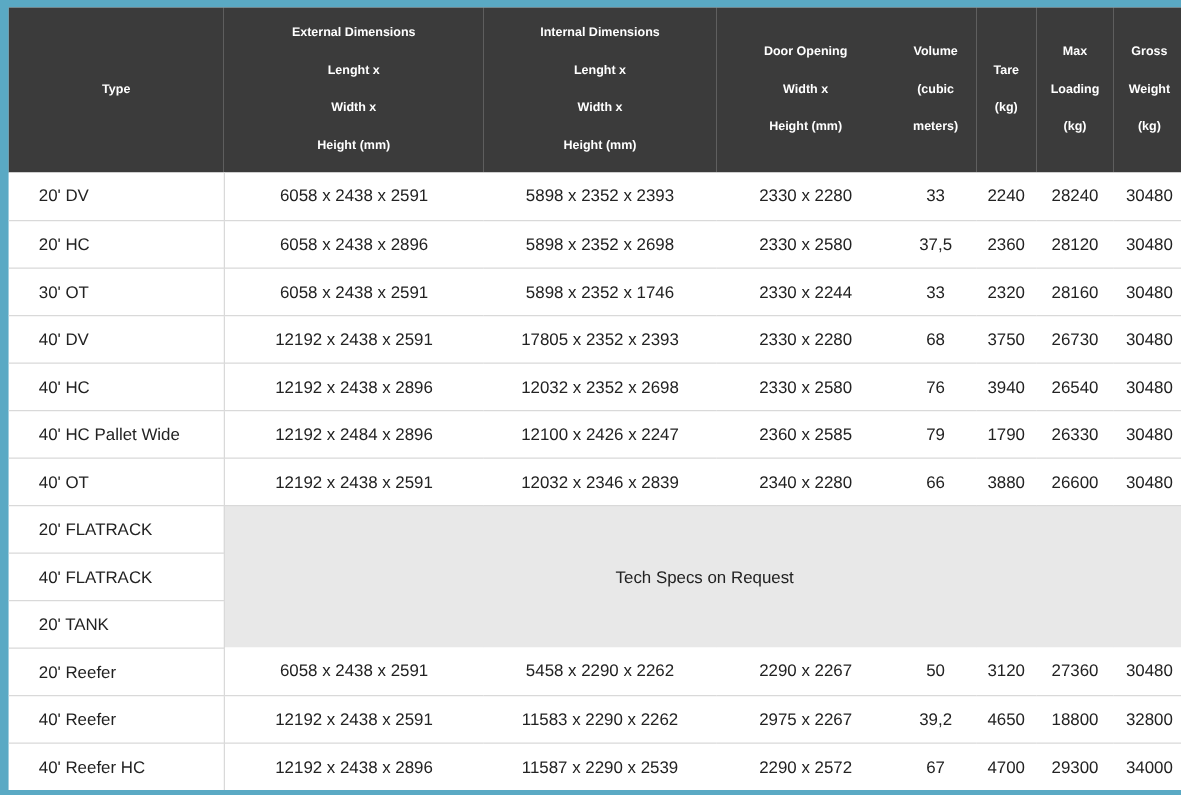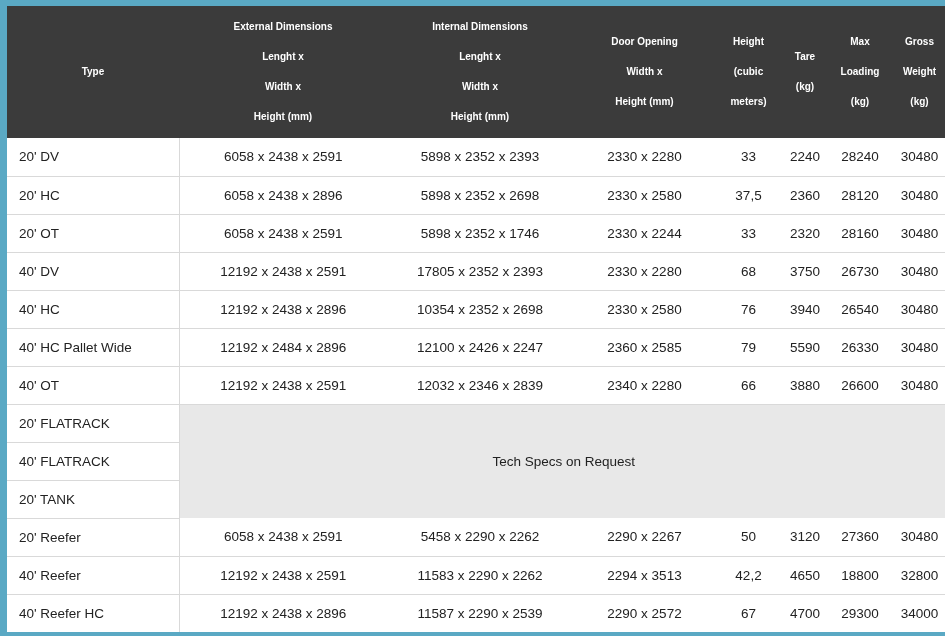"Height" span.hl { text: Height -> Volume }
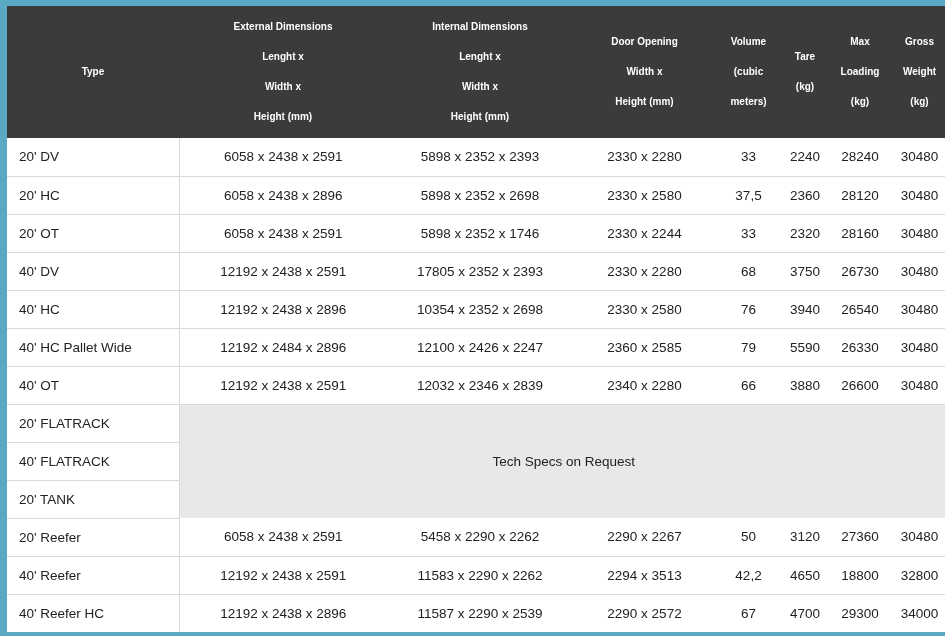"20' DV" table.specs tbody td.type-cell { padding-left: 12px -> 24px }
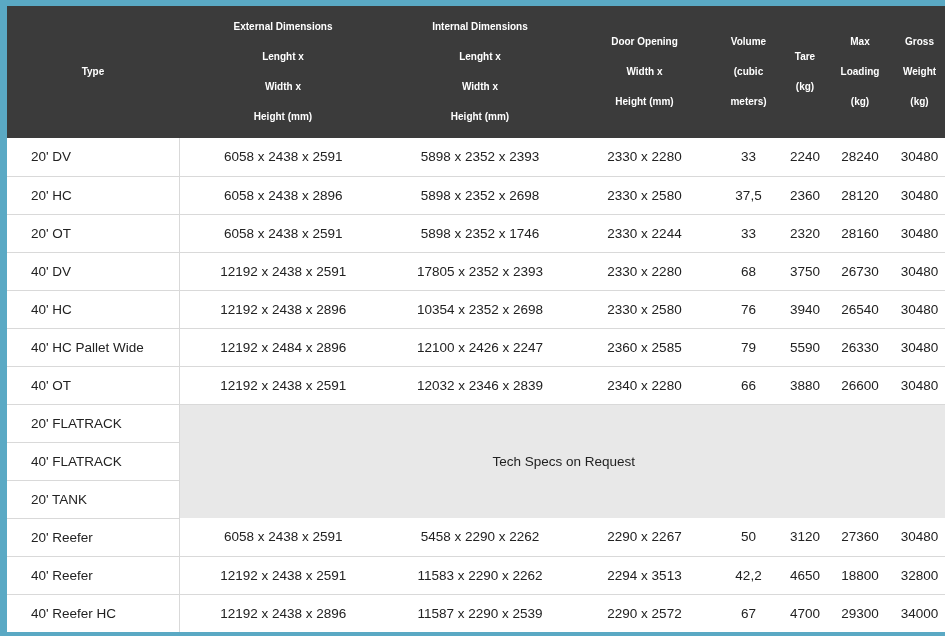"20' OT" td.type-cell { text: 20' -> 30' }
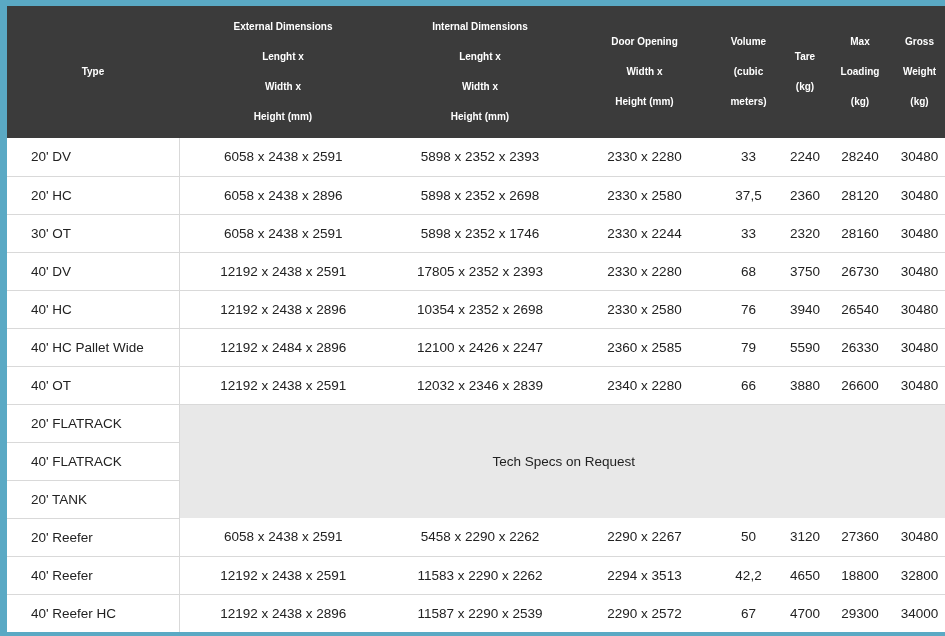"10354 x 2352 x 2698" td { text: 10354 -> 12032 }
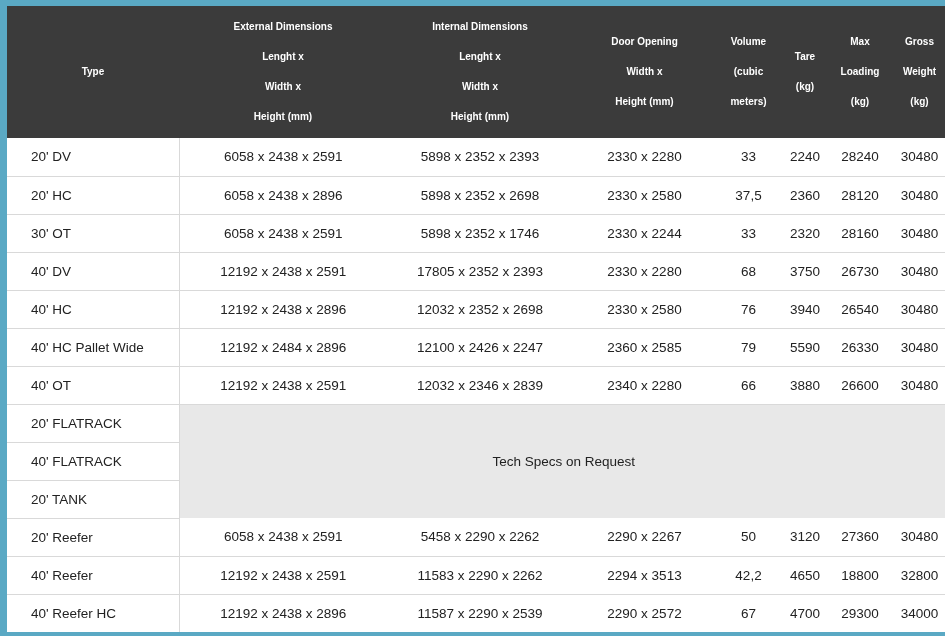"5590" td { text: 5590 -> 1790 }
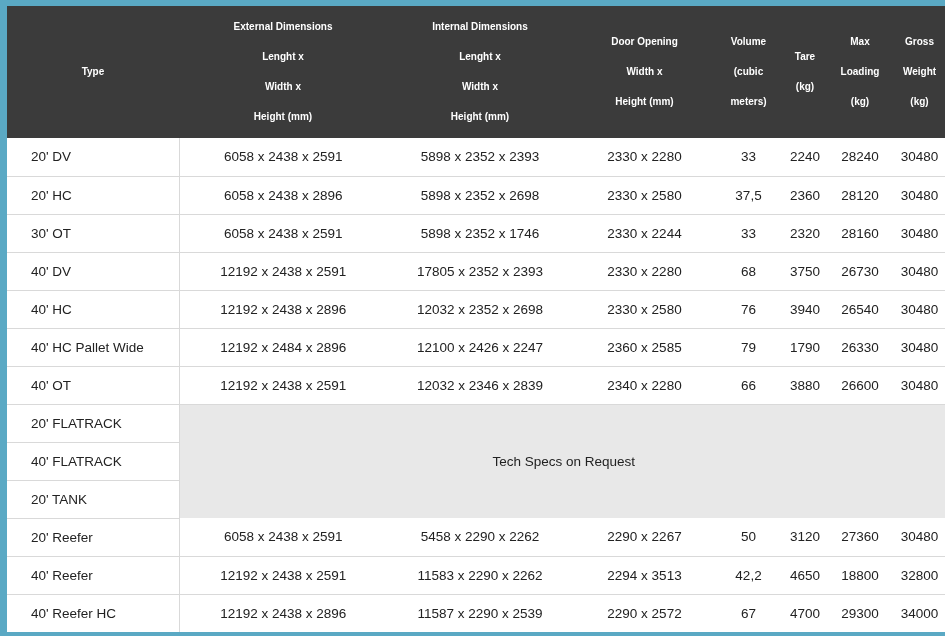"2294 x 3513" td { text: 2294 x 3513 -> 2975 x 2267 }
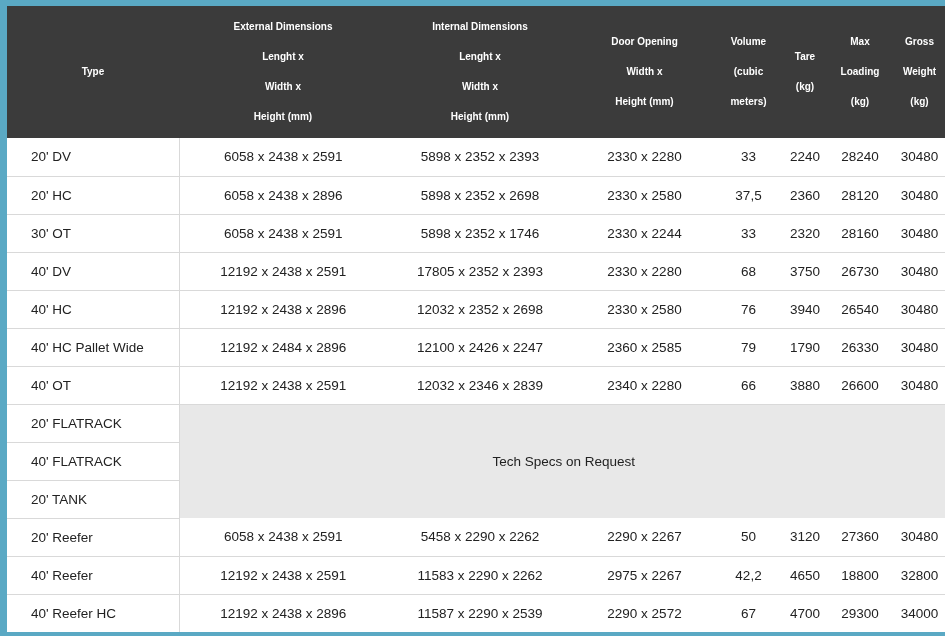"42,2" td { text: 42,2 -> 39,2 }
